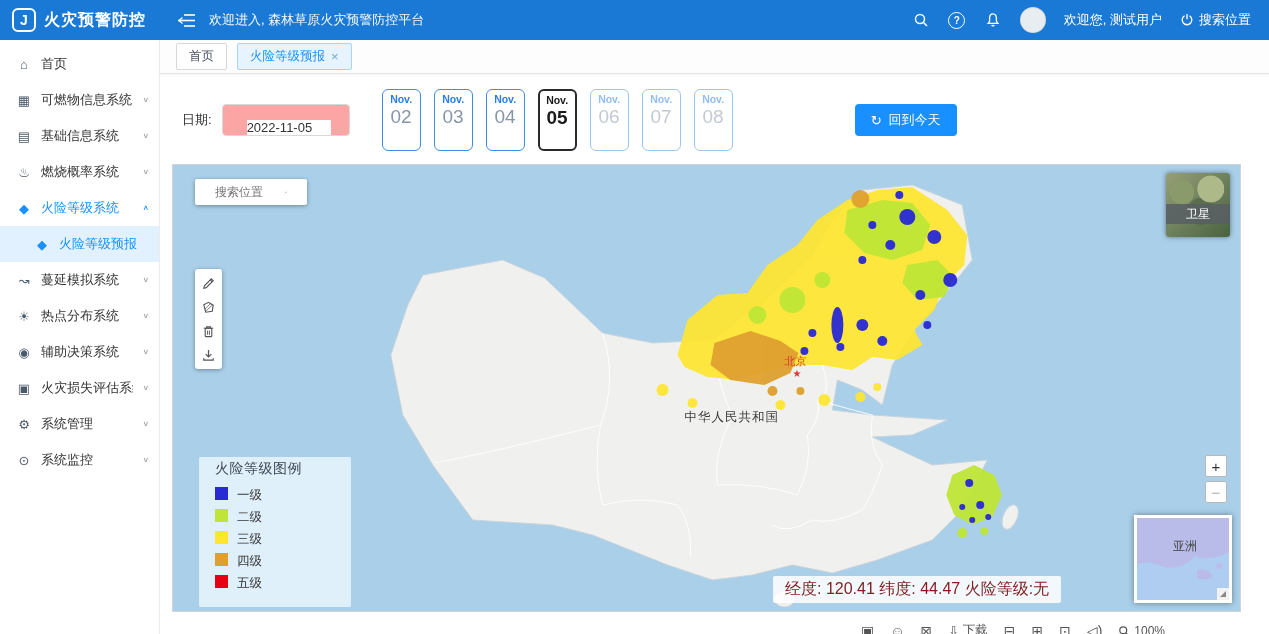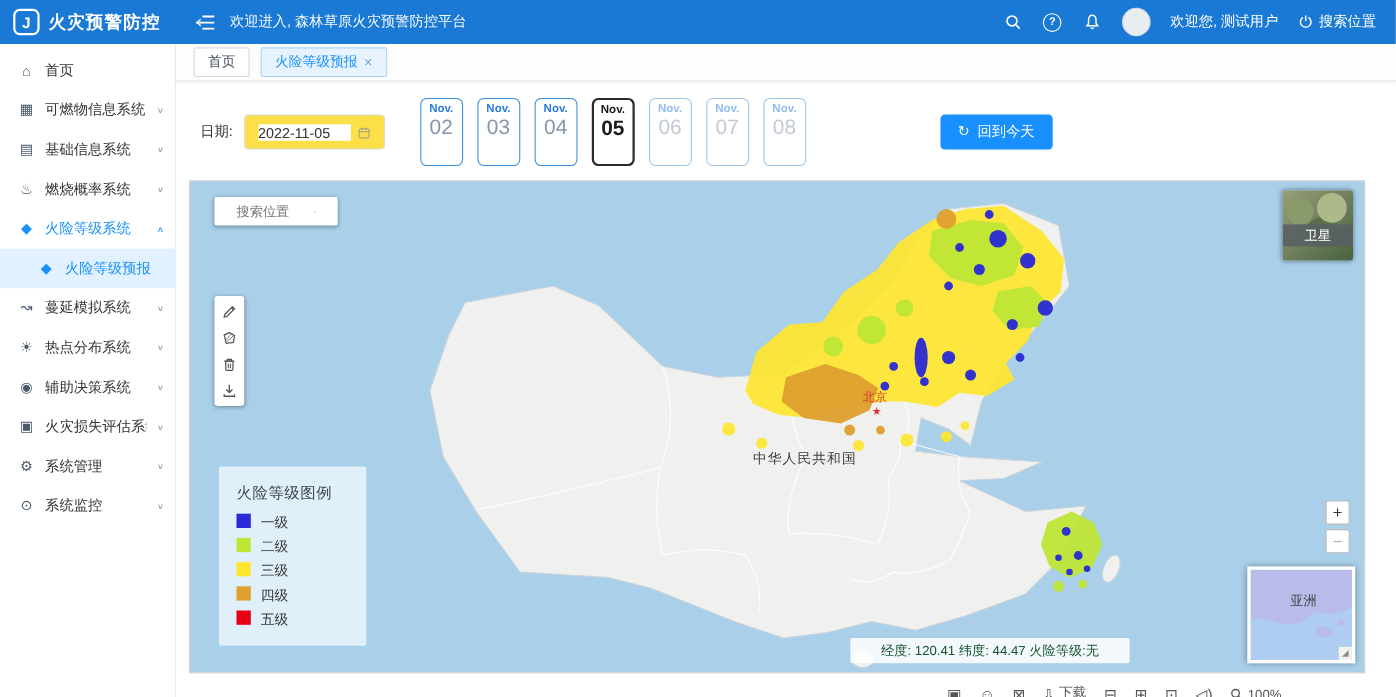"2022-11-05" .date-input { align-items: center -> flex-end; background: #fde047 -> #fca5a5; padding: 0 12px -> 0 24px }
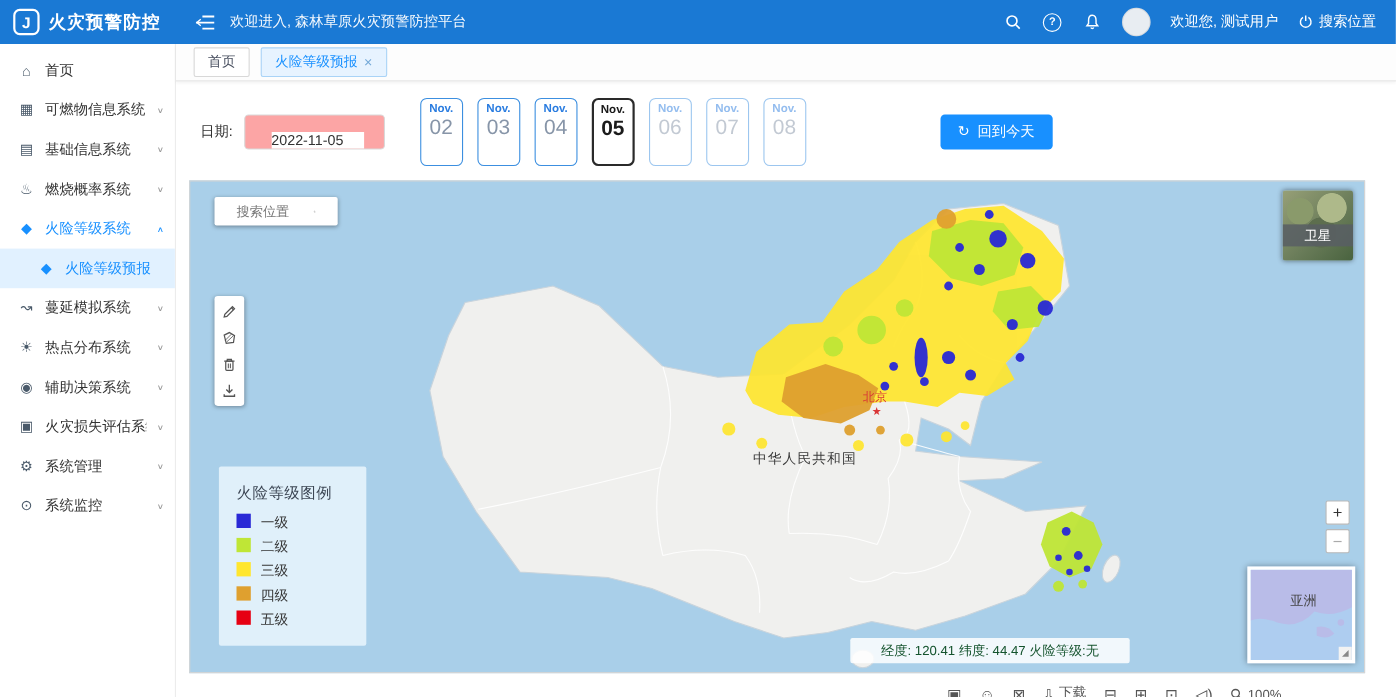"火险等级图例" .legend { bottom: 24px -> 4px; padding: 16px 14px 10px 16px -> 3px 14px 10px 16px; width: 134px -> 152px }
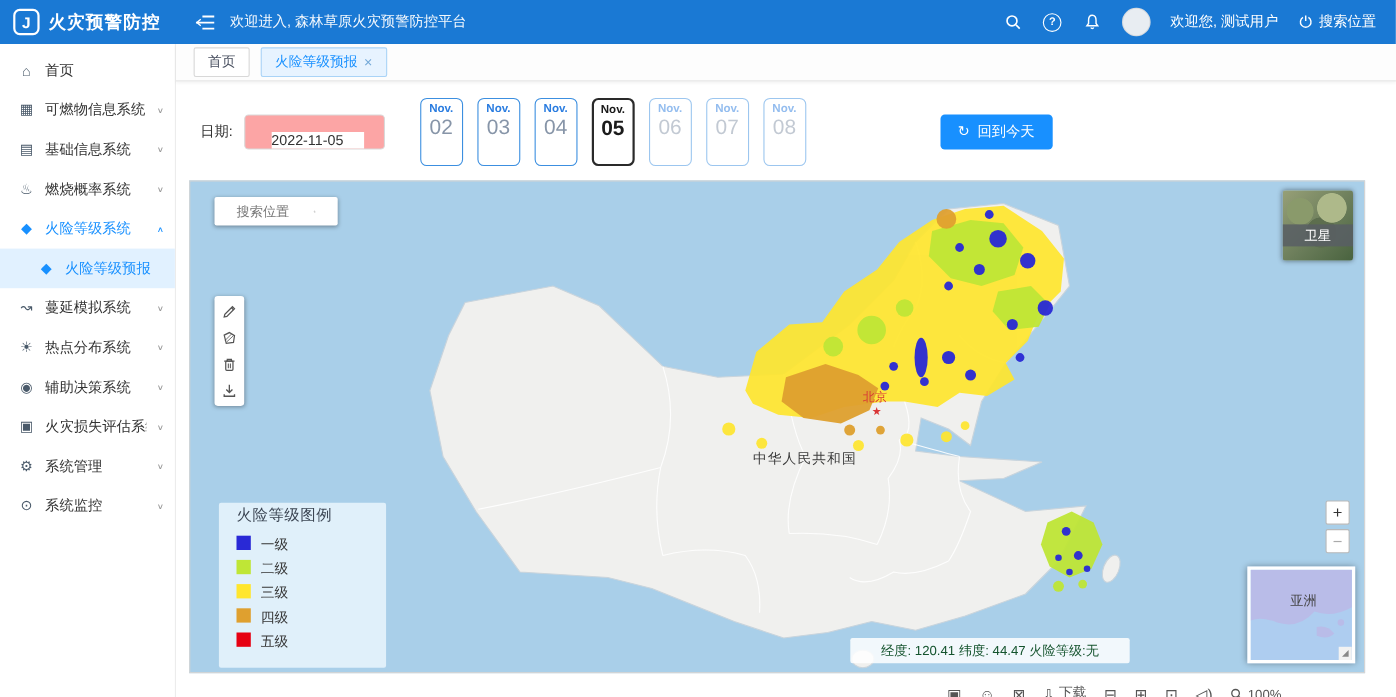"经度: 120.41 纬度: 44.47 火险等级:无" .coord-pill { color: #14532d -> #7f1d1d; font-size: 12px -> 16px; padding: 3px 28px -> 3px 12px }
